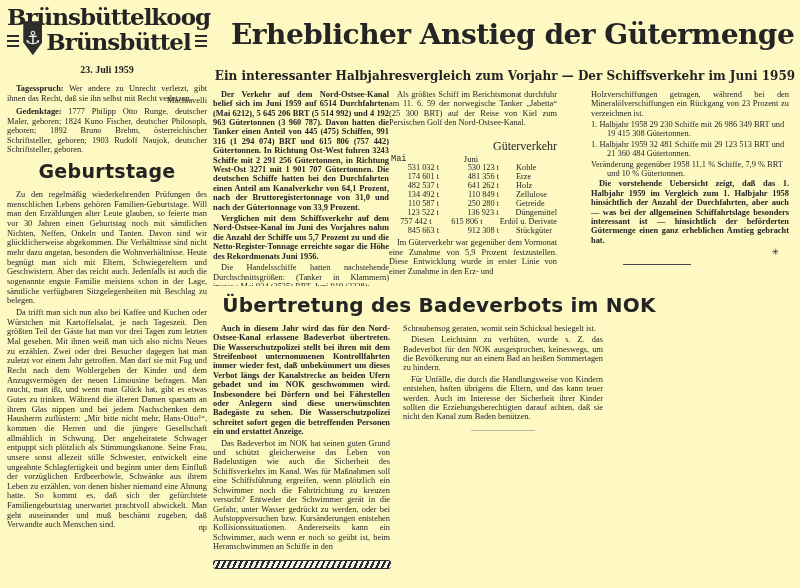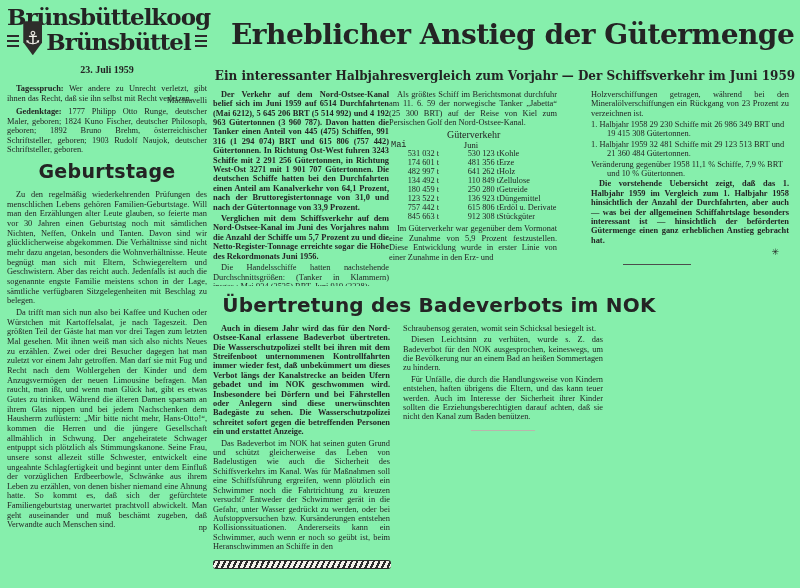"Brünsbüttelkoog" .page { background: #86efac -> #fef9c3 }
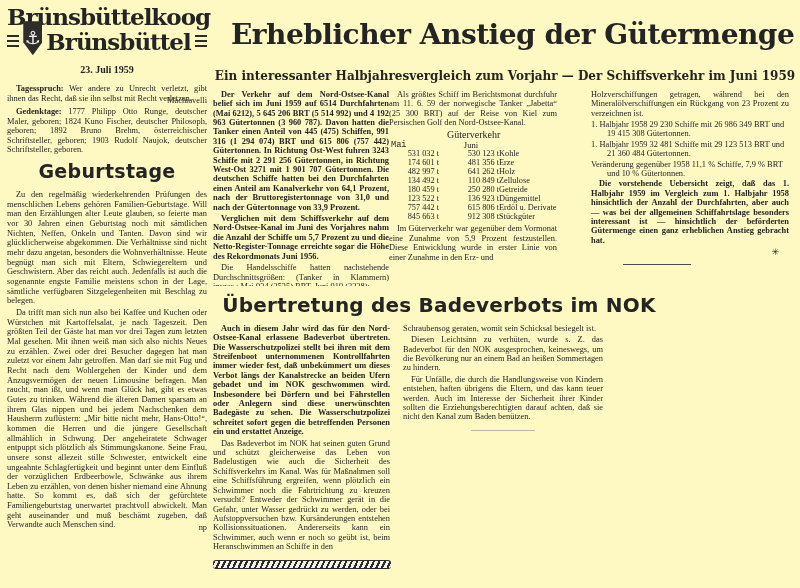"Güterverkehr" .gv-title { font-size: 10px -> 12px; margin: 2px 0 0 -> 12px 0 0; text-align: left -> right }
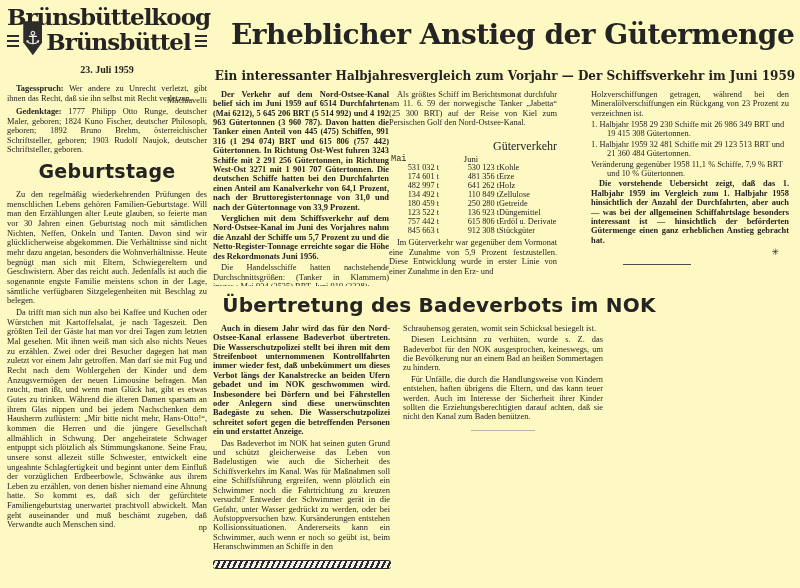"Kohle" .gv-label { margin-left: 0 -> 17px }
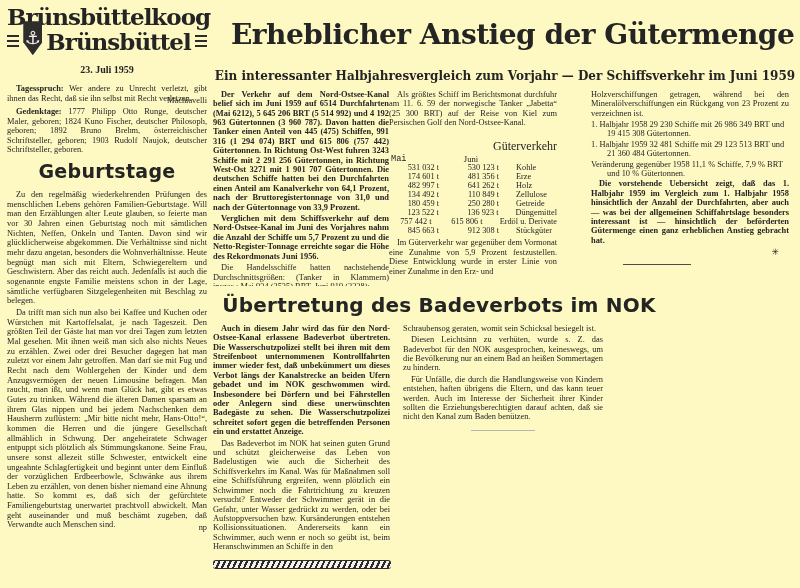"482 997 t" span.gv-mai { text: 482 997 -> 482 537 }
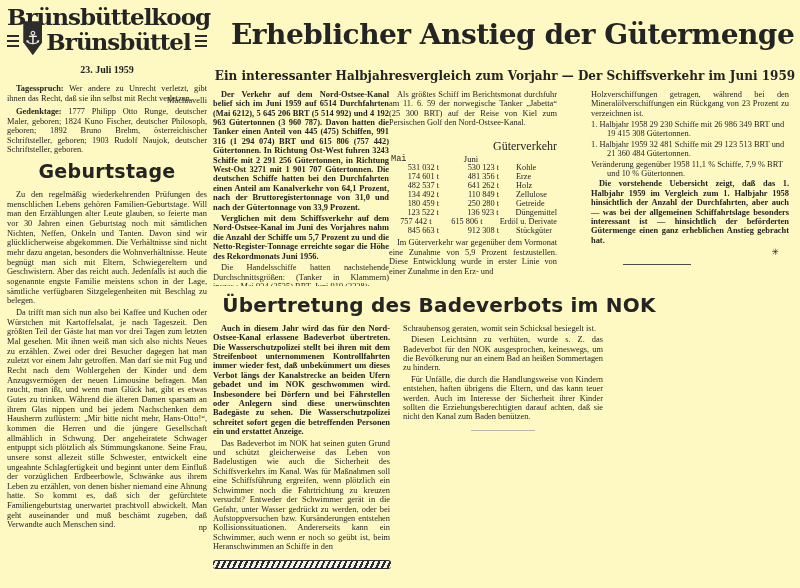"180 459 t" span.gv-mai { text: 180 459 -> 110 587 }
